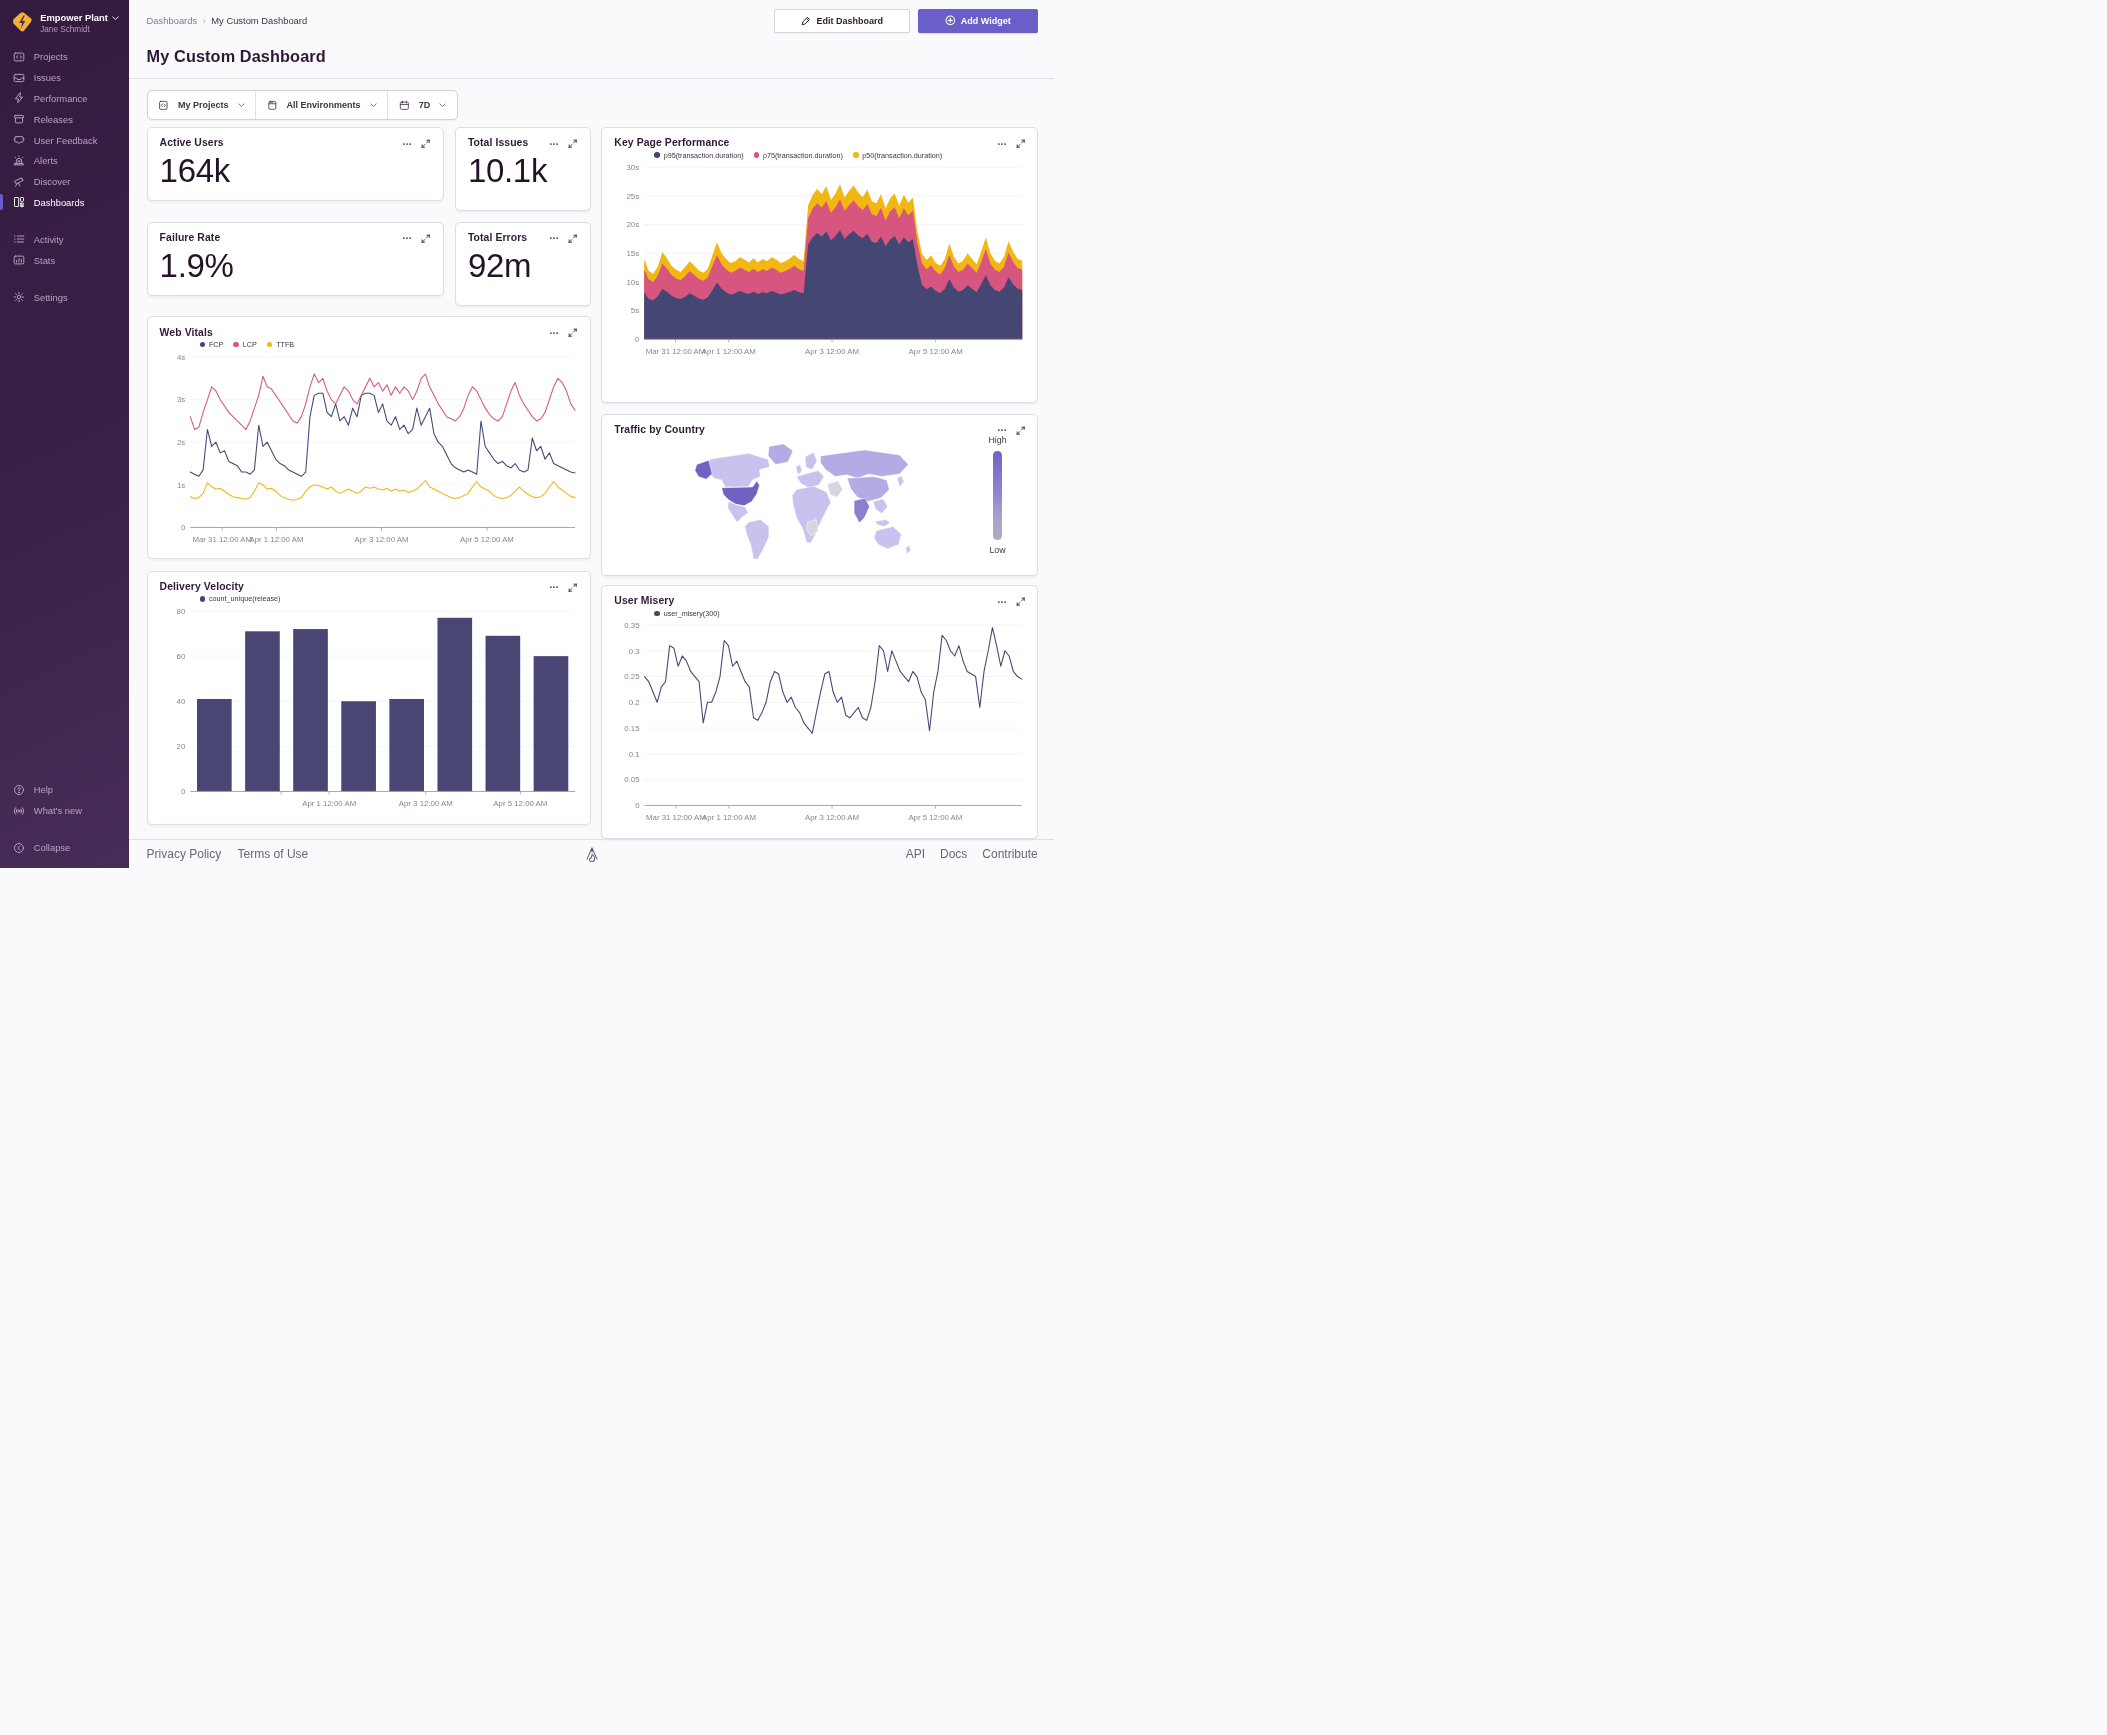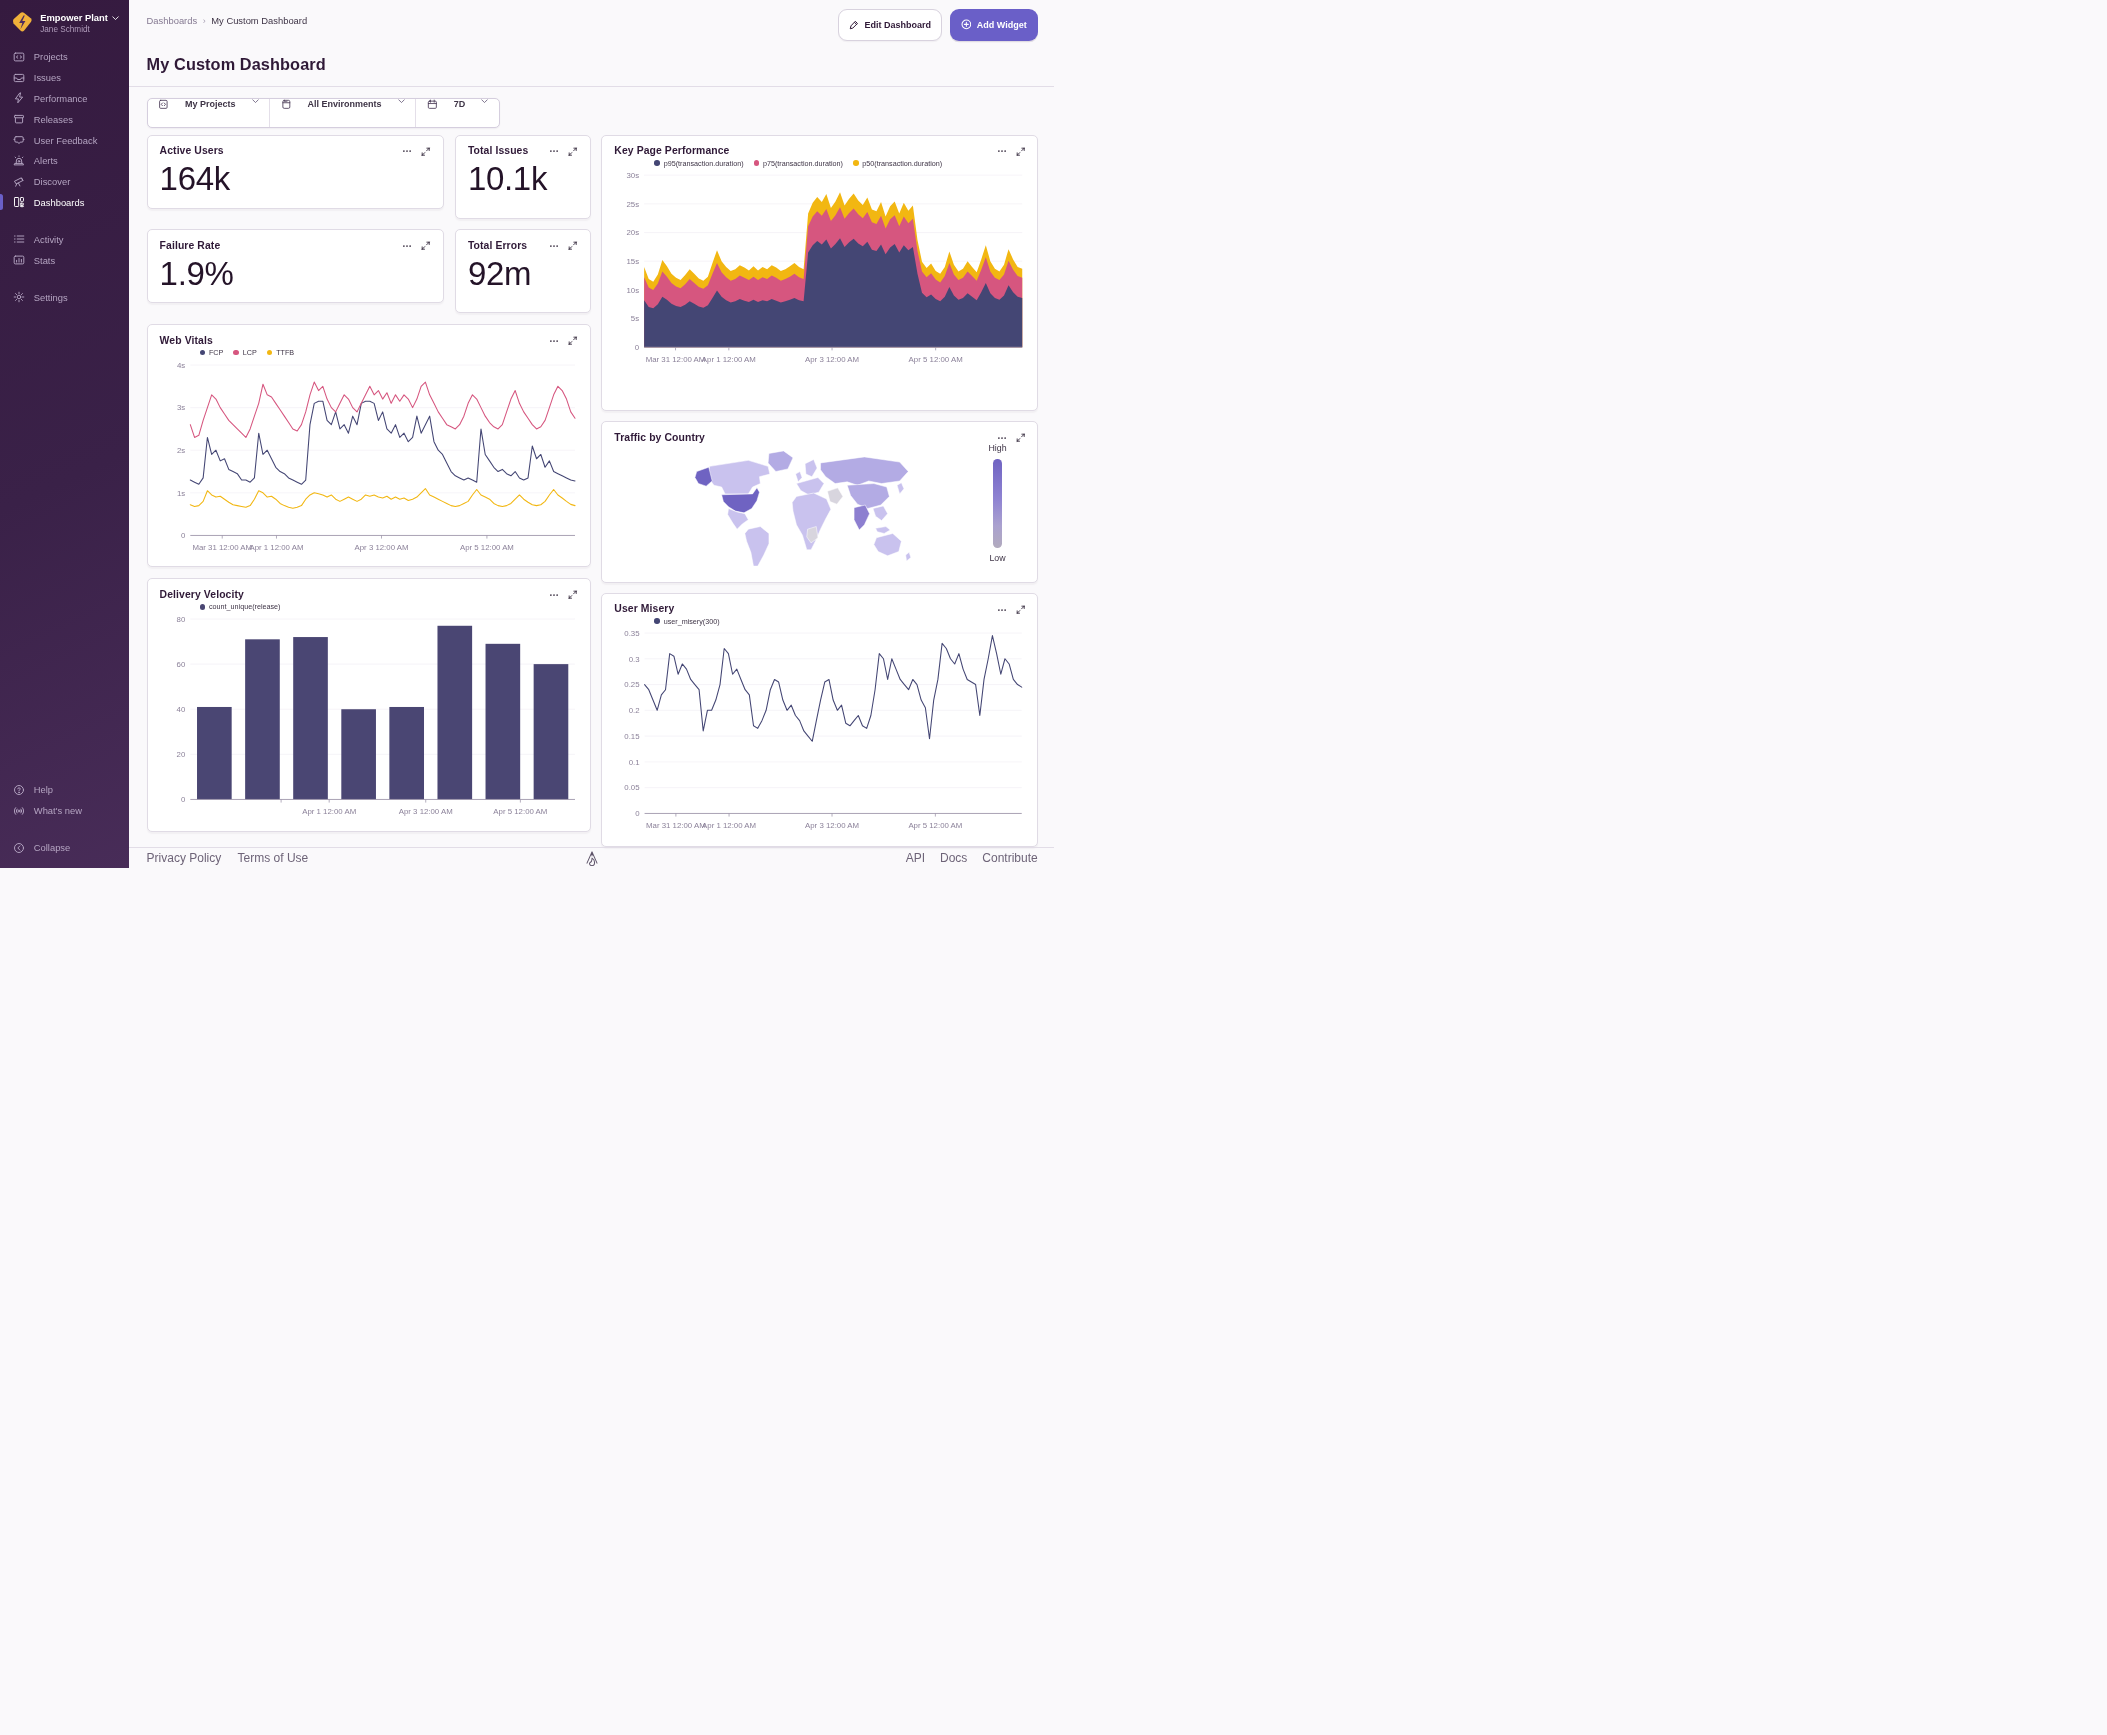"Edit Dashboard" .btn { border-radius: 9px -> 2px; height: 32px -> 24px; padding: 0 10px -> 0 26px }
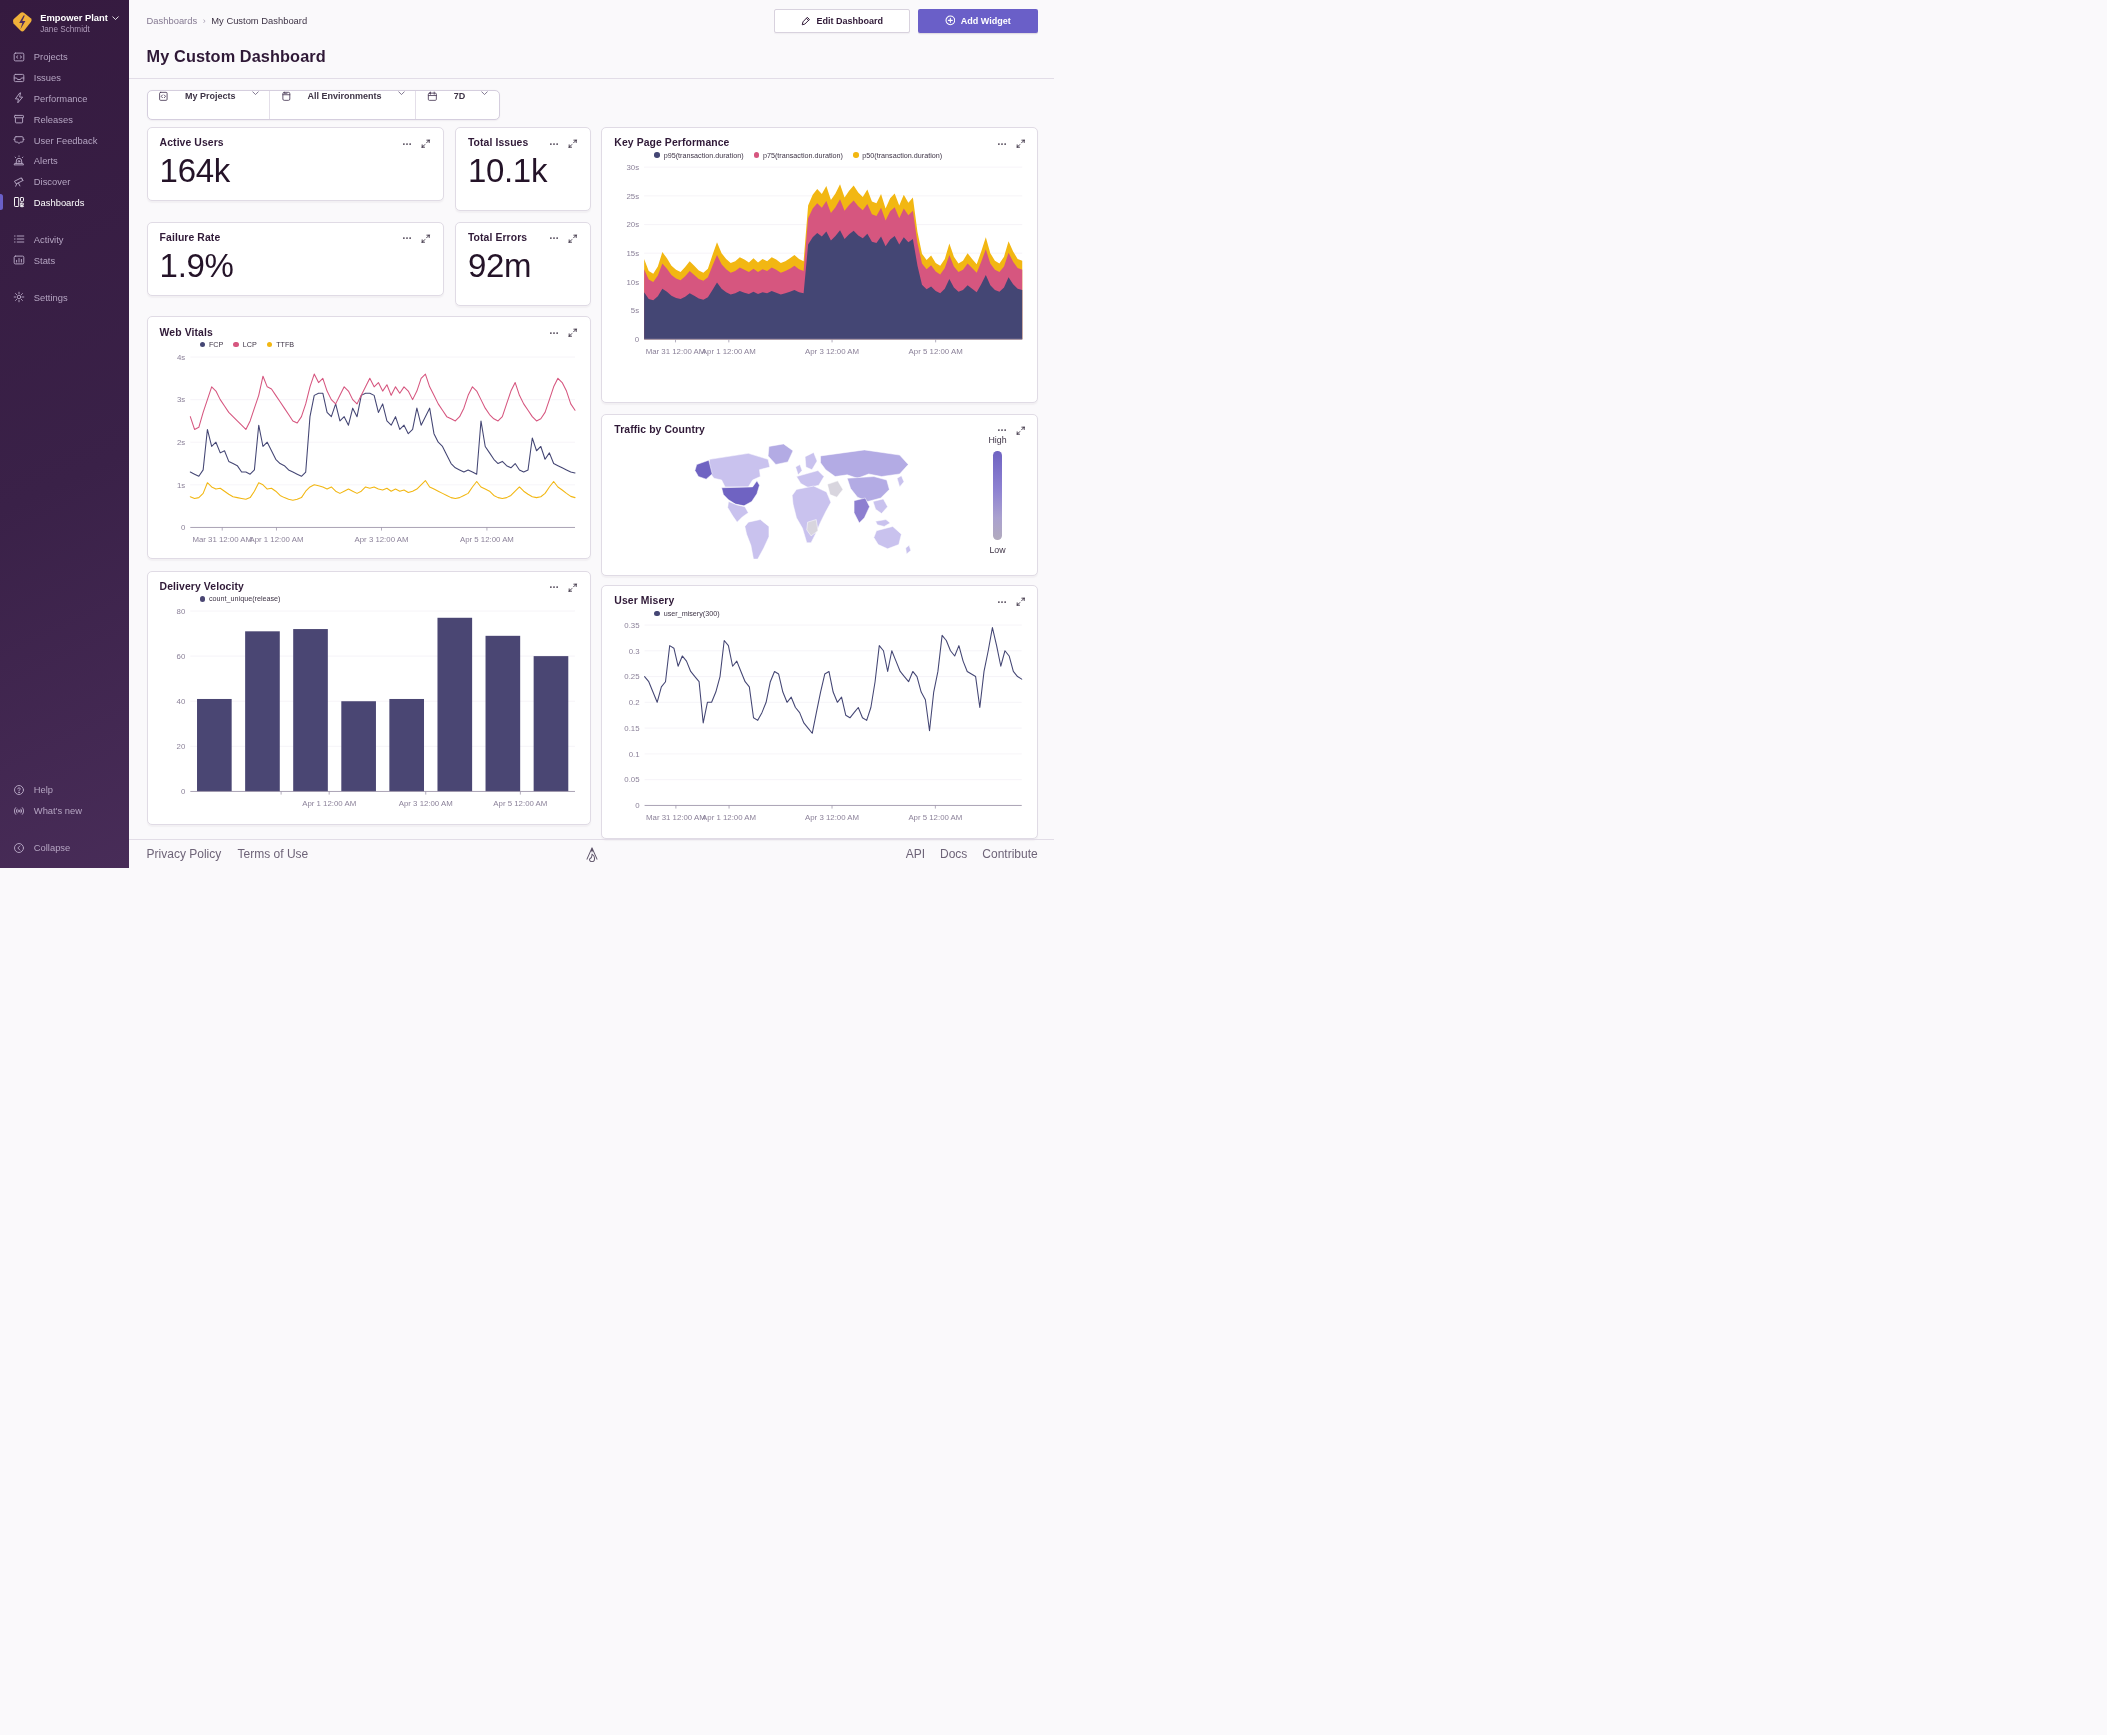"My Projects" .filter-seg { align-items: flex-start -> center; gap: 16px -> 9px }
